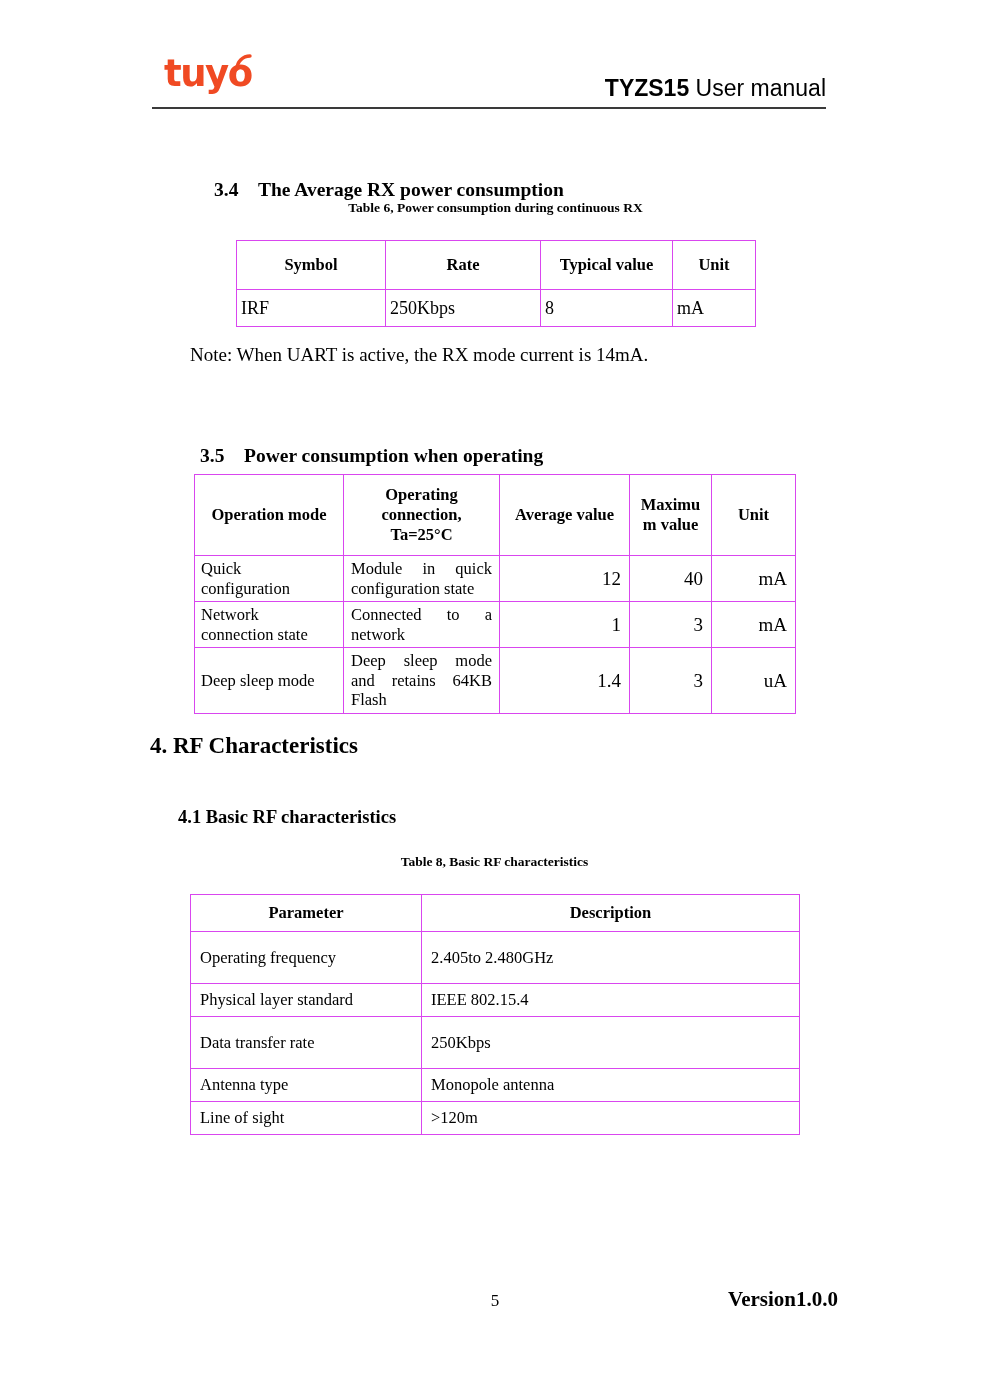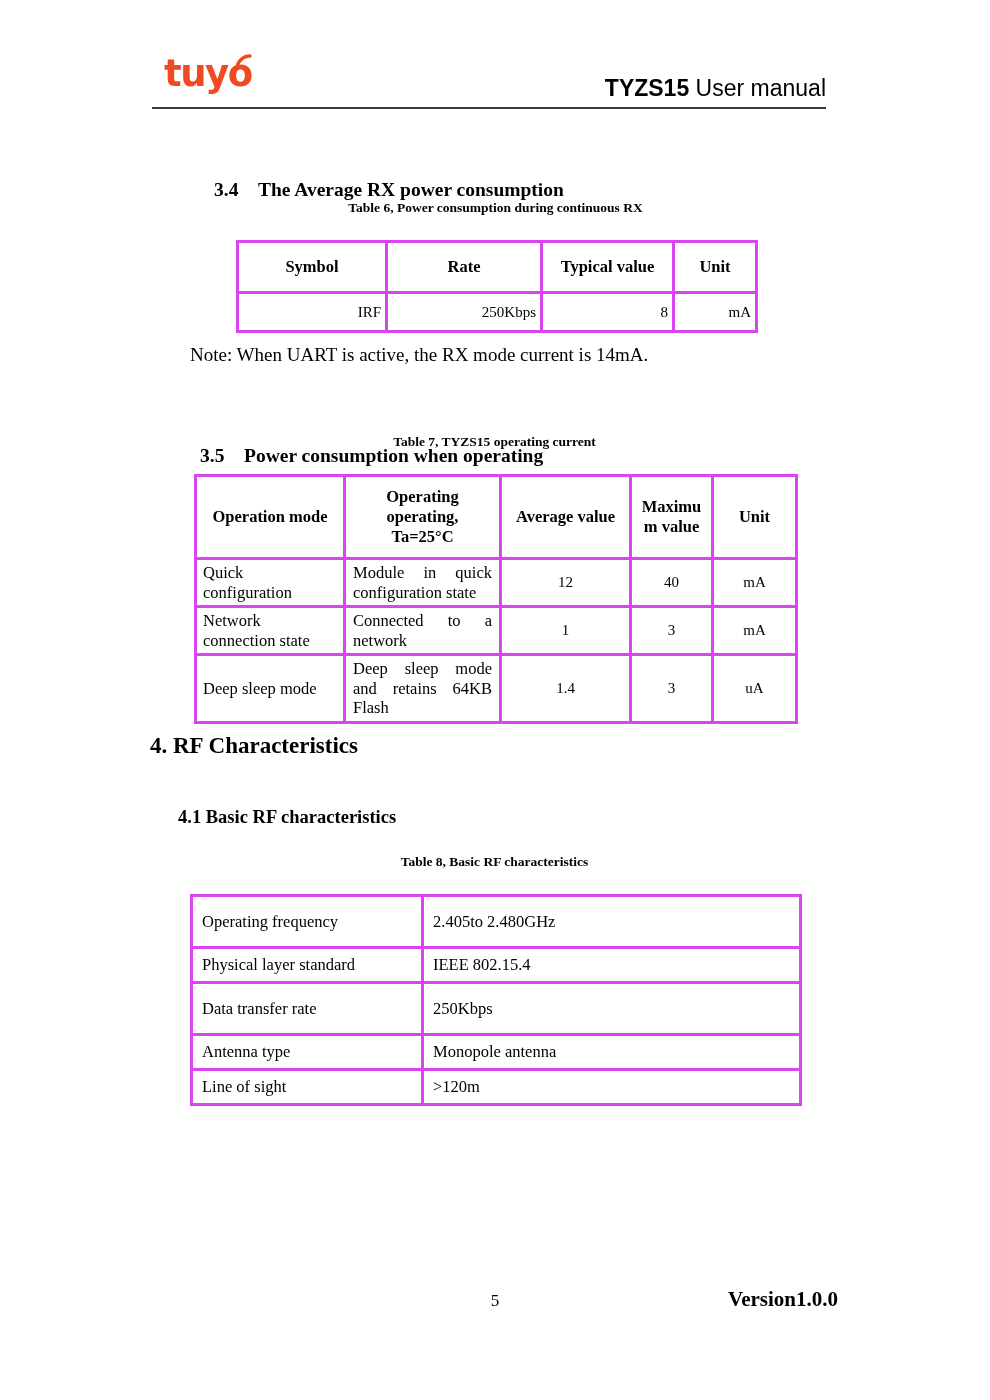"Symbol" table td, table th { border: 3px solid #d946ef -> 1px solid #d946ef }
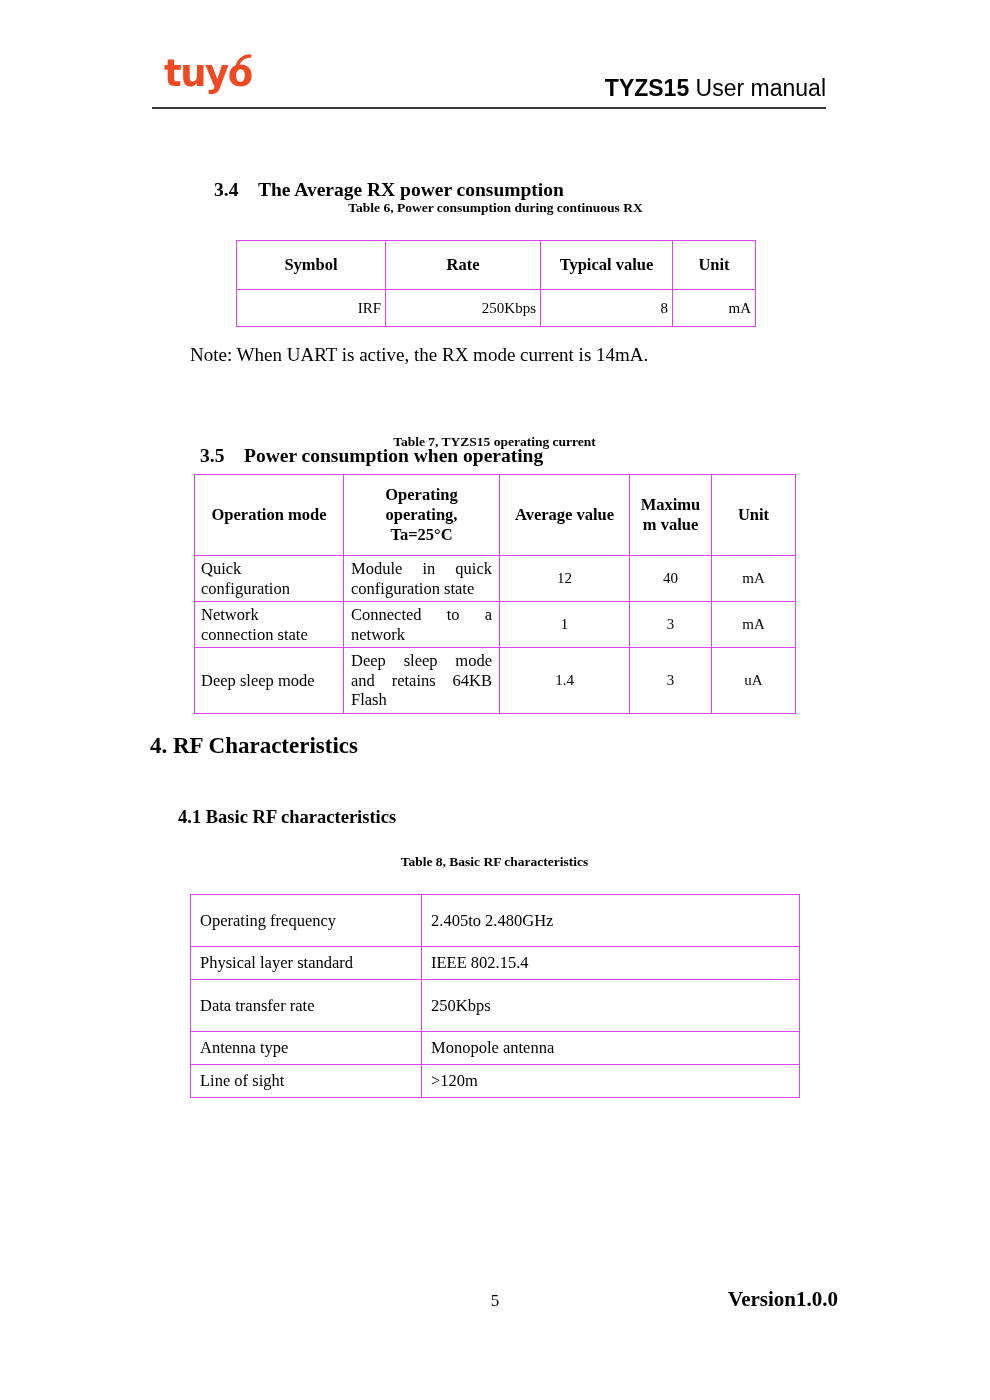"IRF" #table6 .data-cell { font-size: 15px -> 18px; text-align: right -> left }
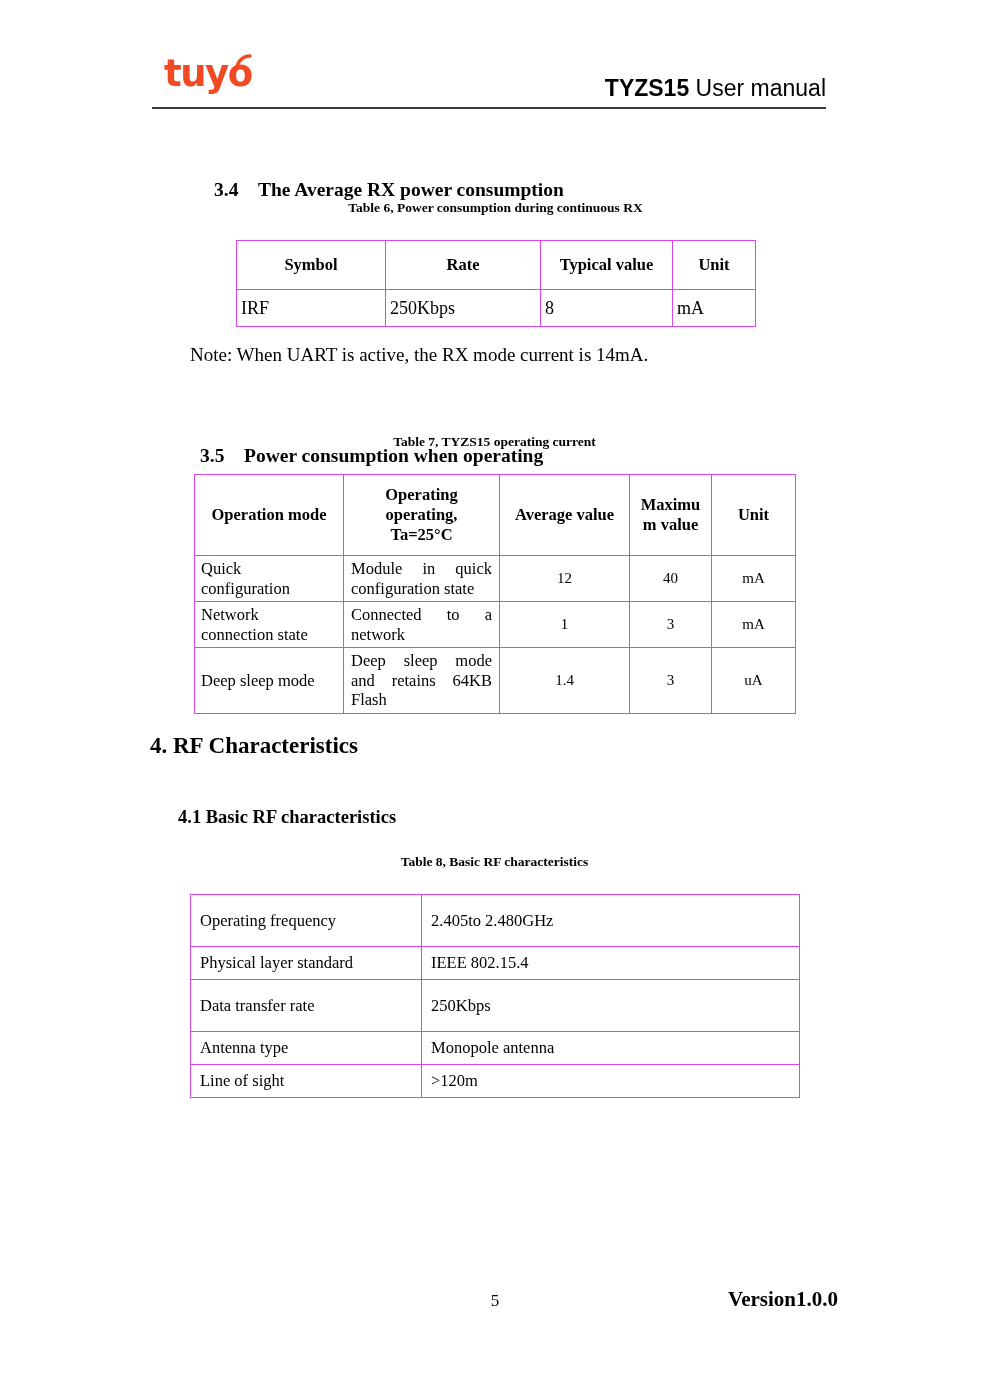"Table 7, TYZS15 operating current" div.tbl-caption { html: <div>Table 7, TYZS15 operating current</div> -> none }
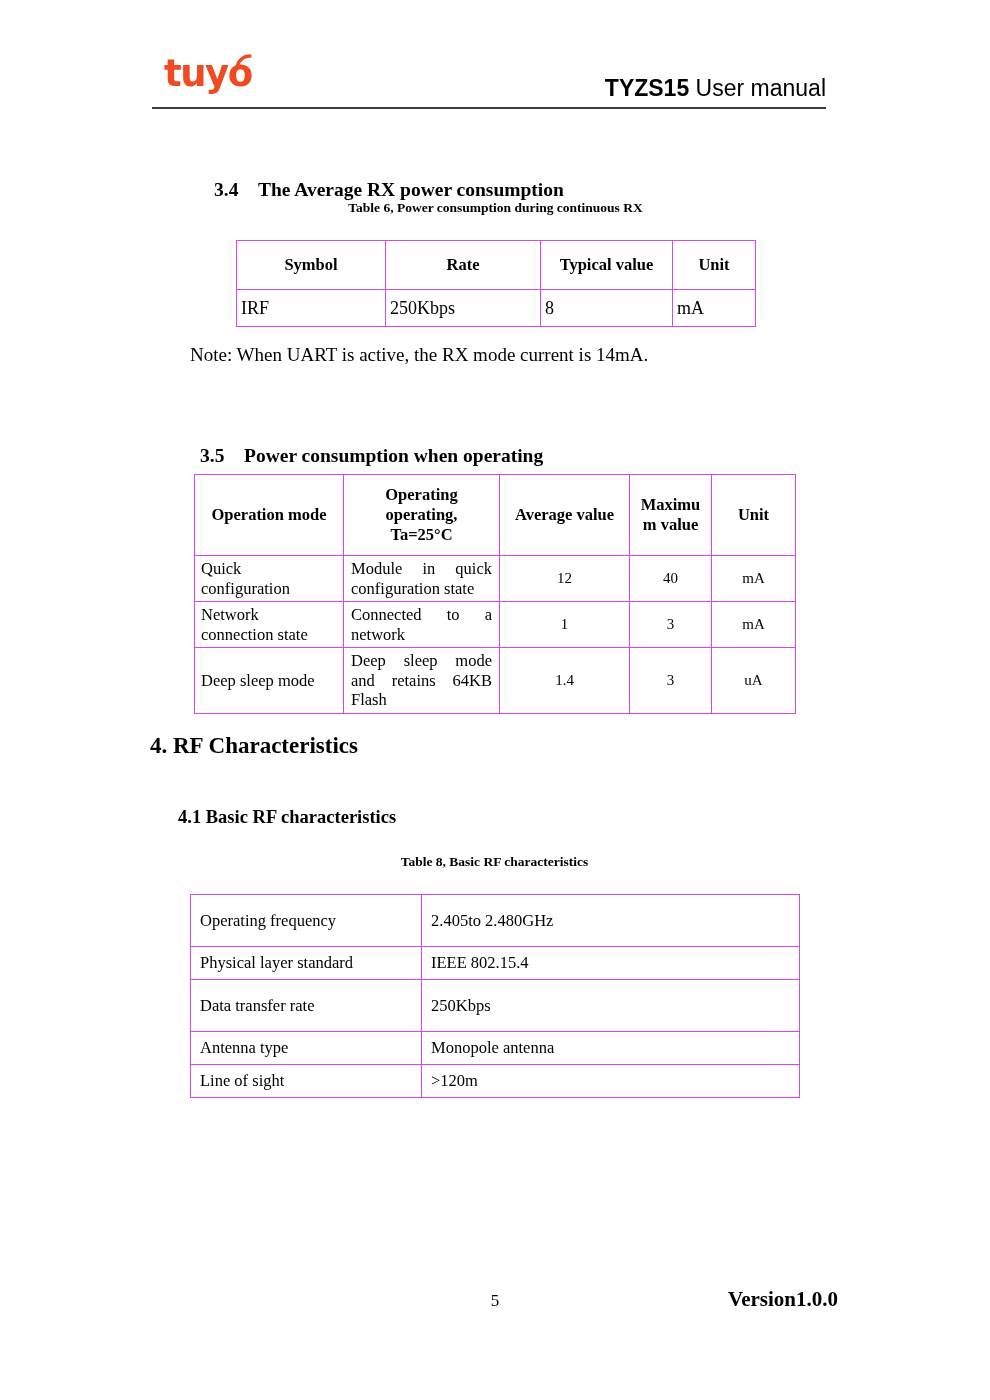"operating," div { text: operating -> connection }
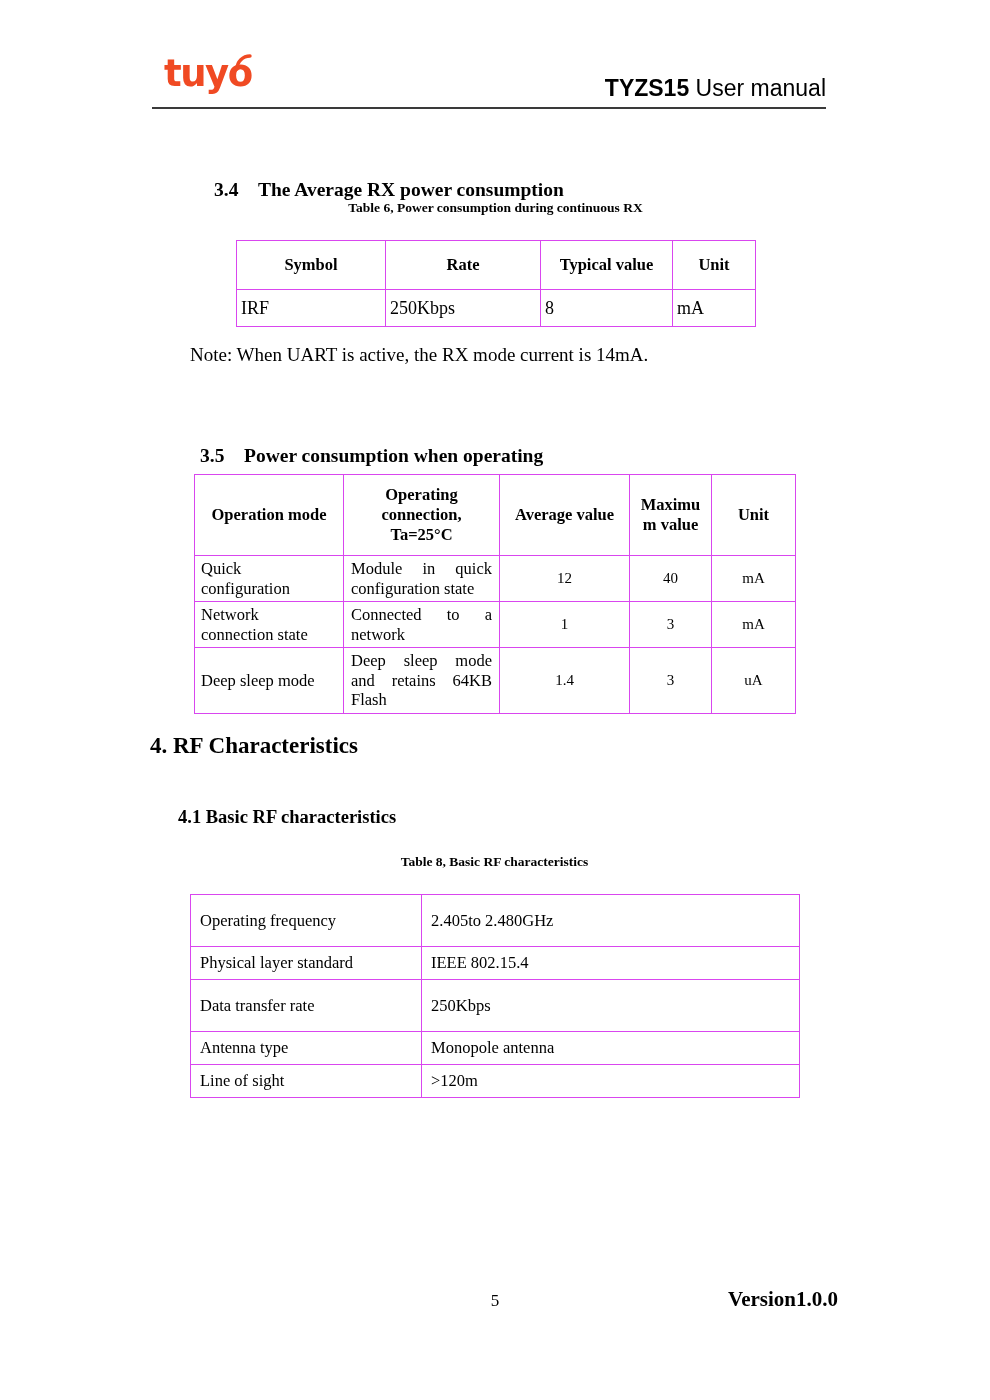"12" #table7 .c-val { font-size: 15px -> 19px; text-align: center -> right }
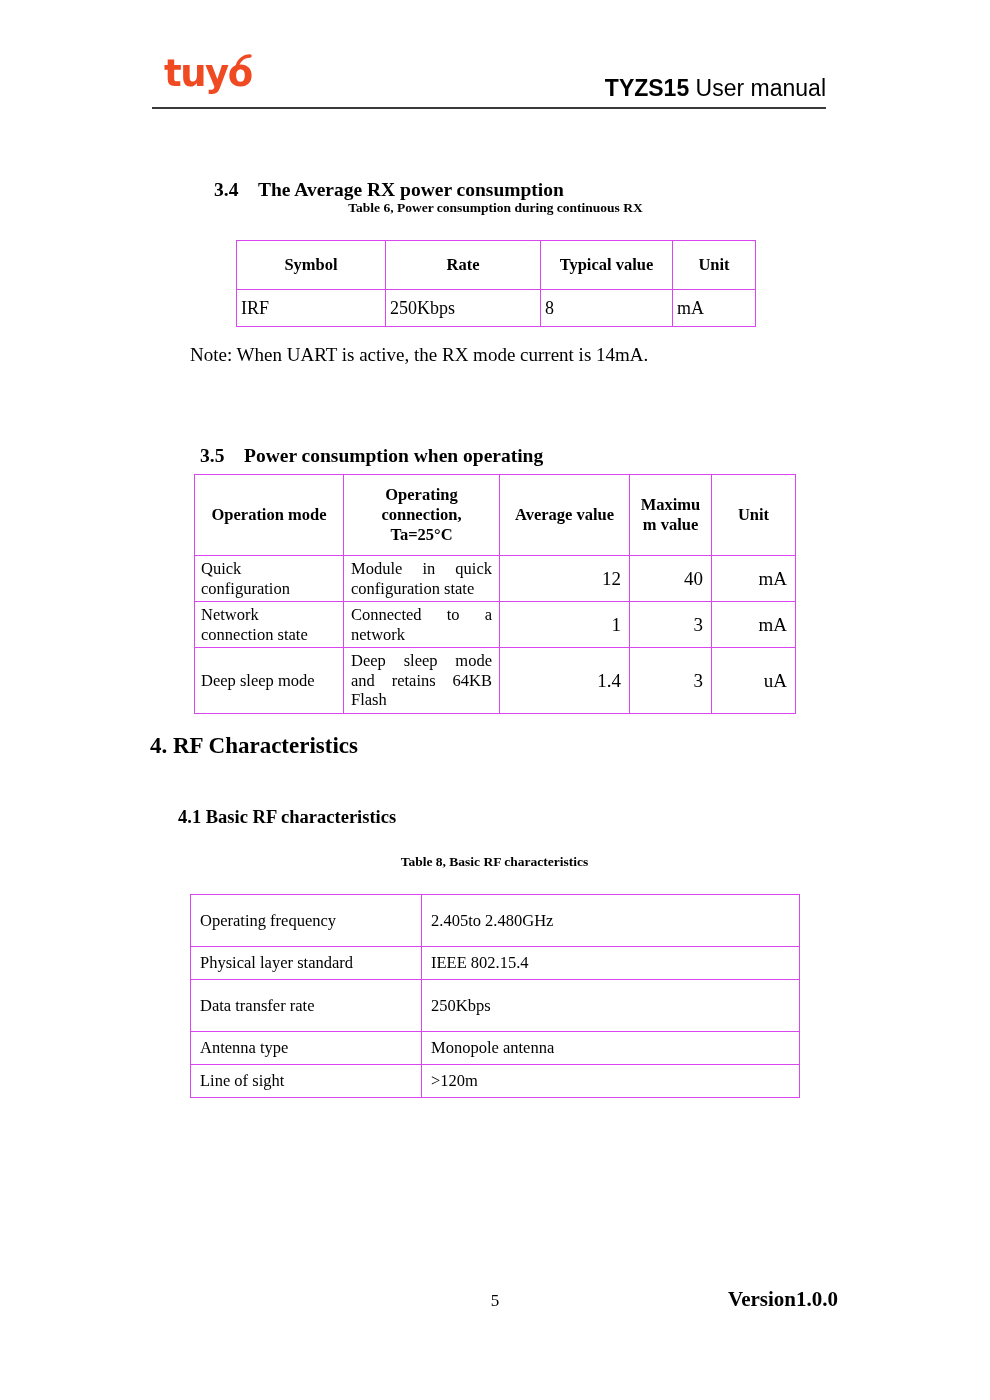"Parameter" tr { html: none -> <tr> <th>Parameter</th> <th>Description</th> </tr> }
